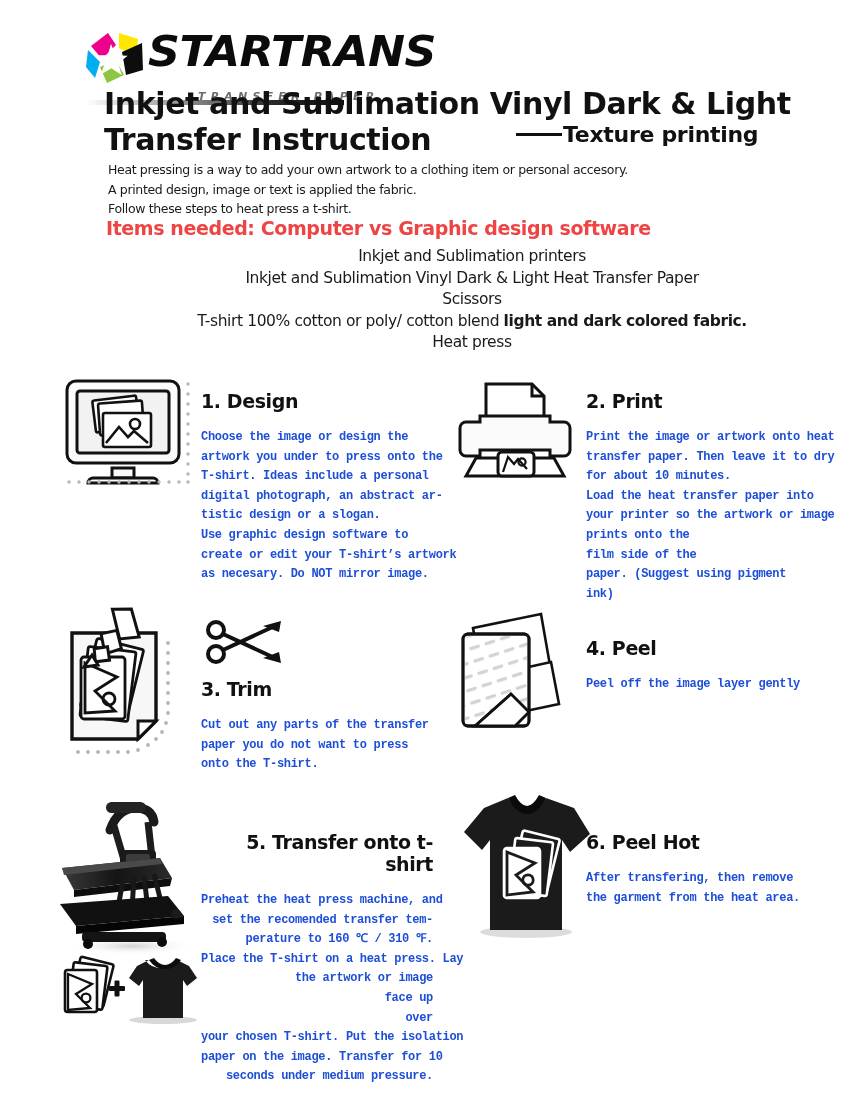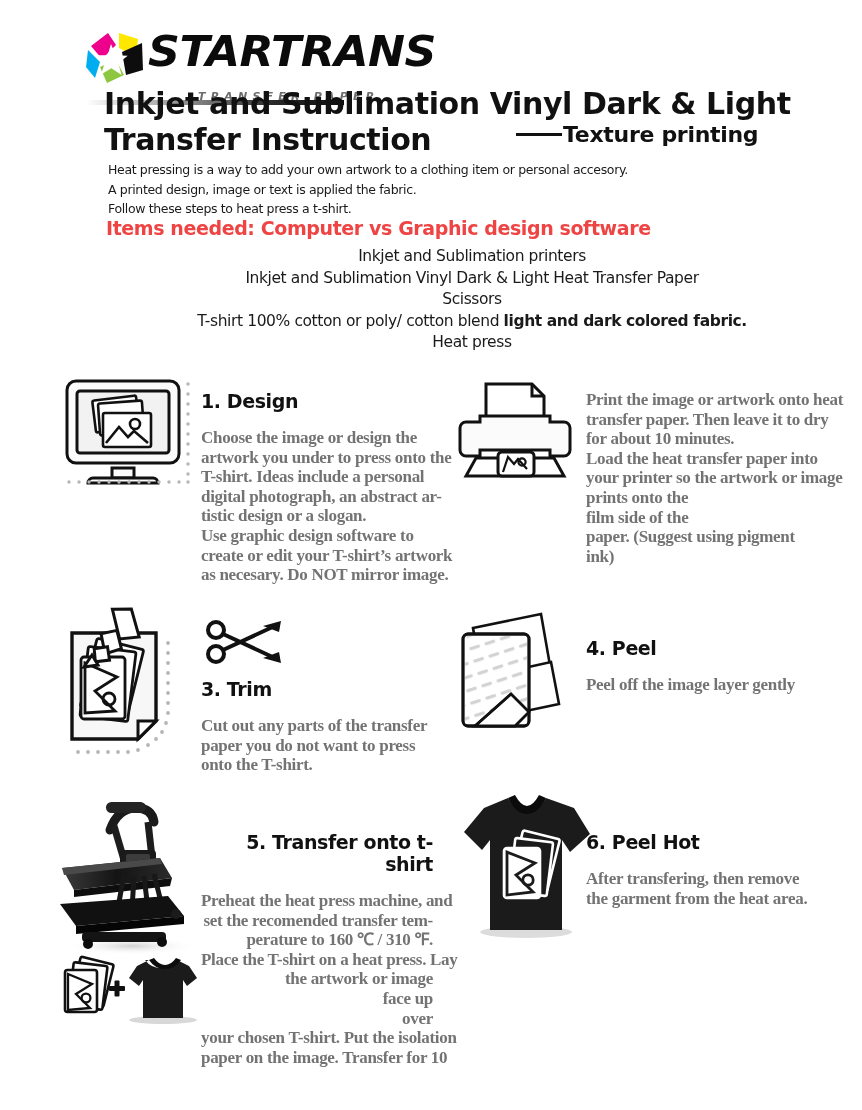"2. Print" div.step-title { html: none -> <div>2. Print</div> }
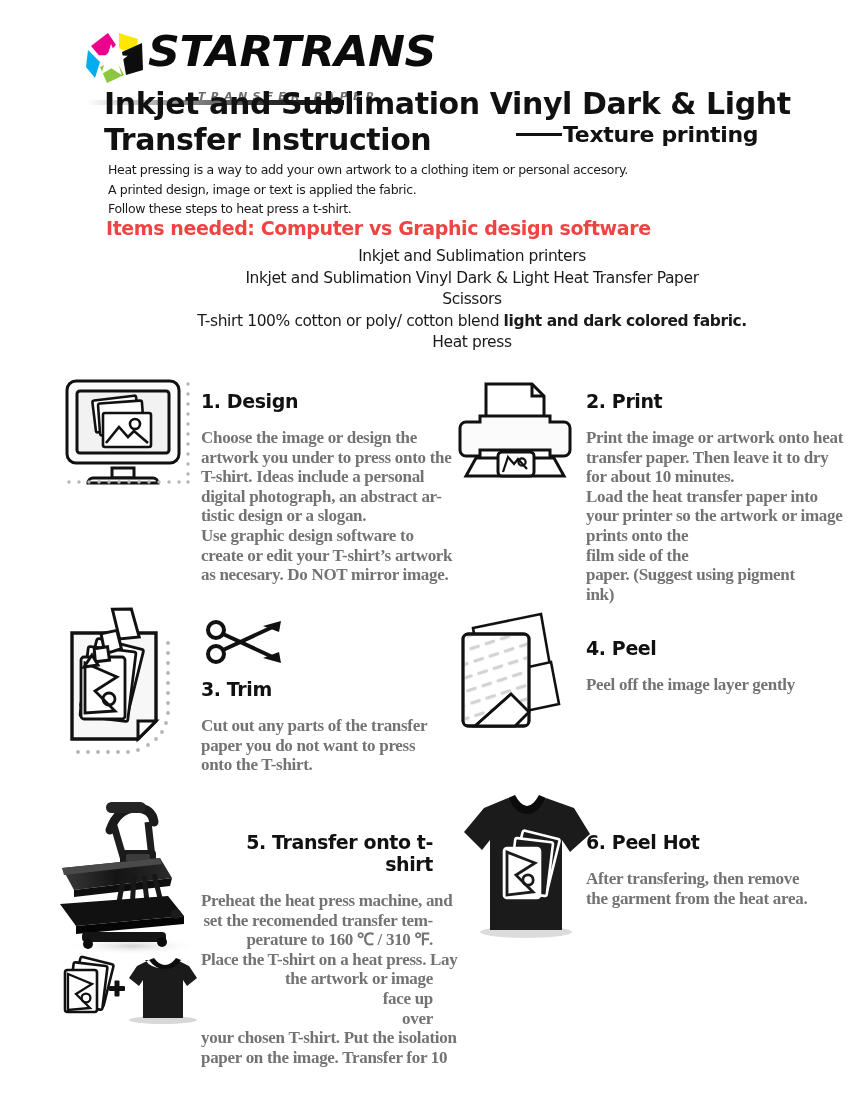"Choose the image or design" .step-body { color: #737373 -> #1d4ed8; font-family: Liberation Serif, serif -> Liberation Mono, monospace; font-size: 17px -> 12px }
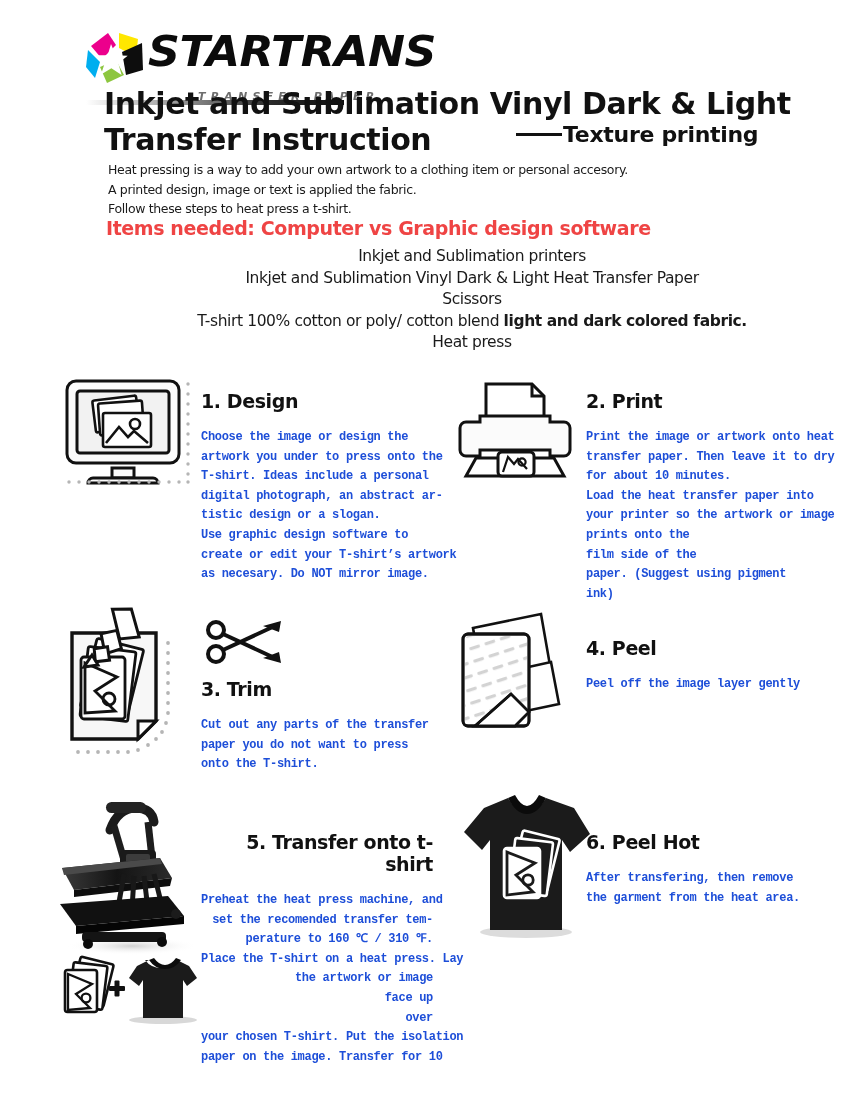"seconds under medium pressure." span { html: none -> <span>seconds under medium pressure.</span> }
